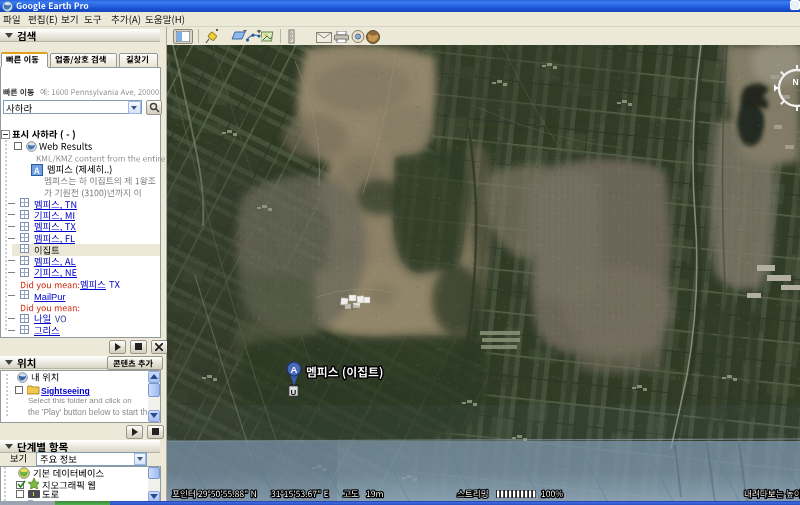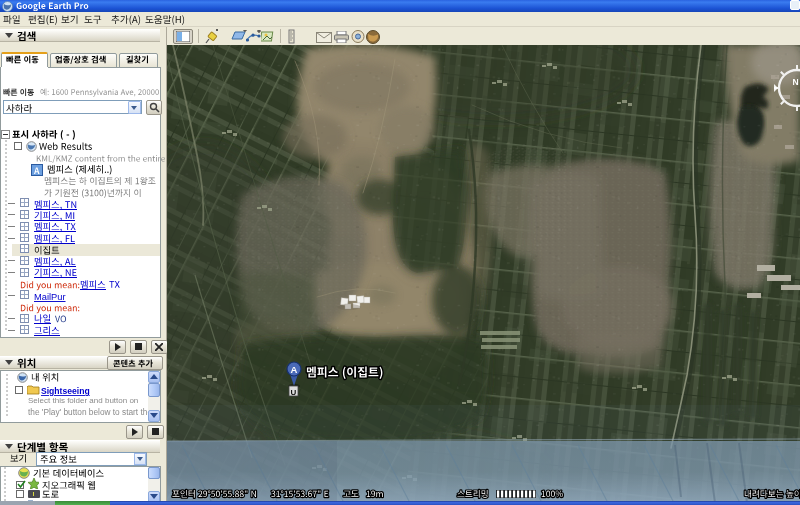"Select this folder and button" div.abs { text: button -> click }
